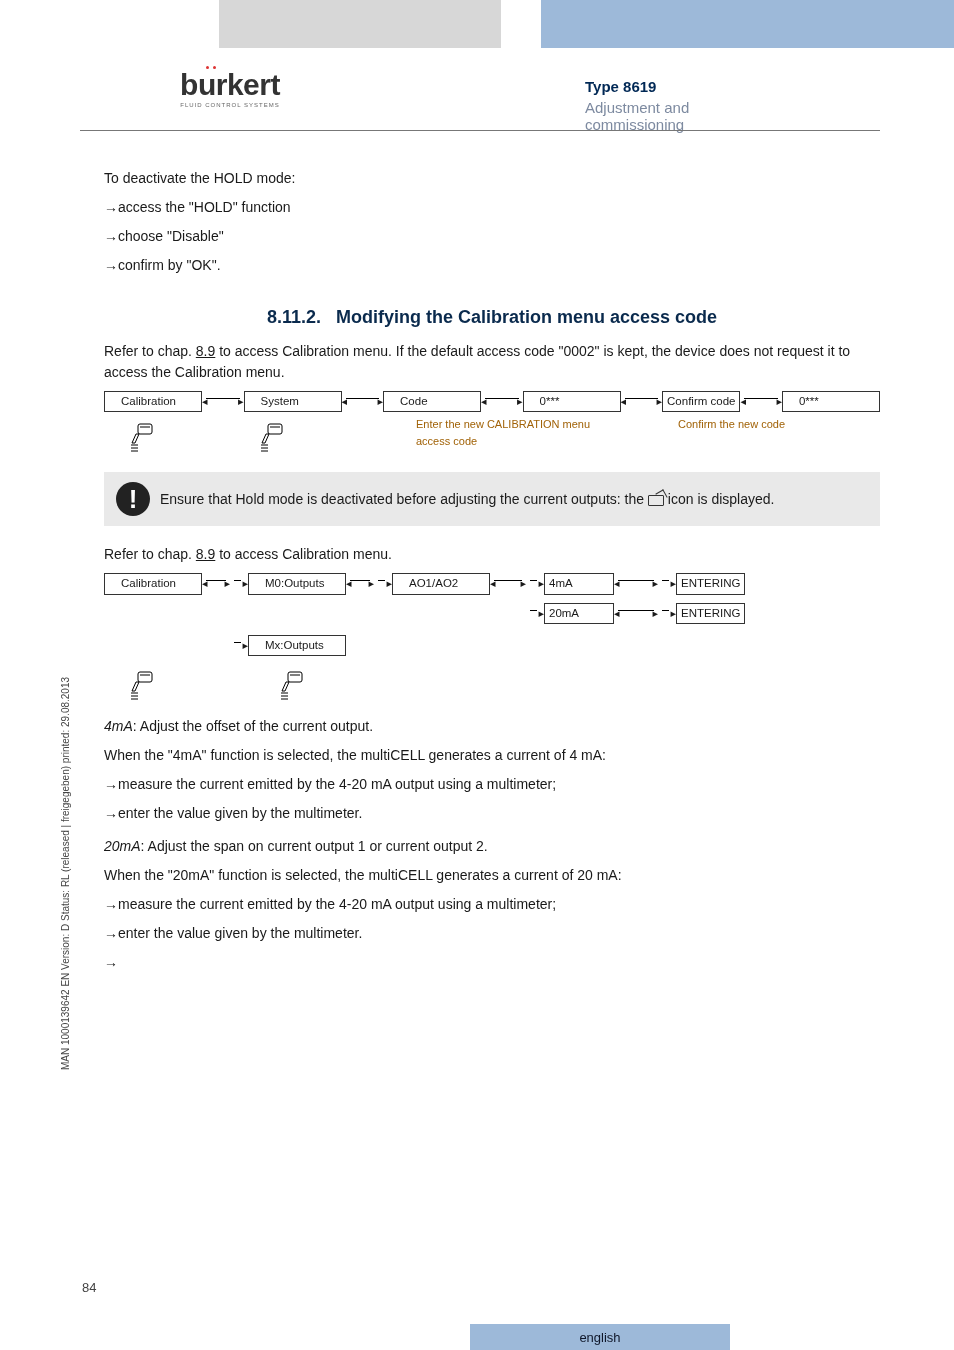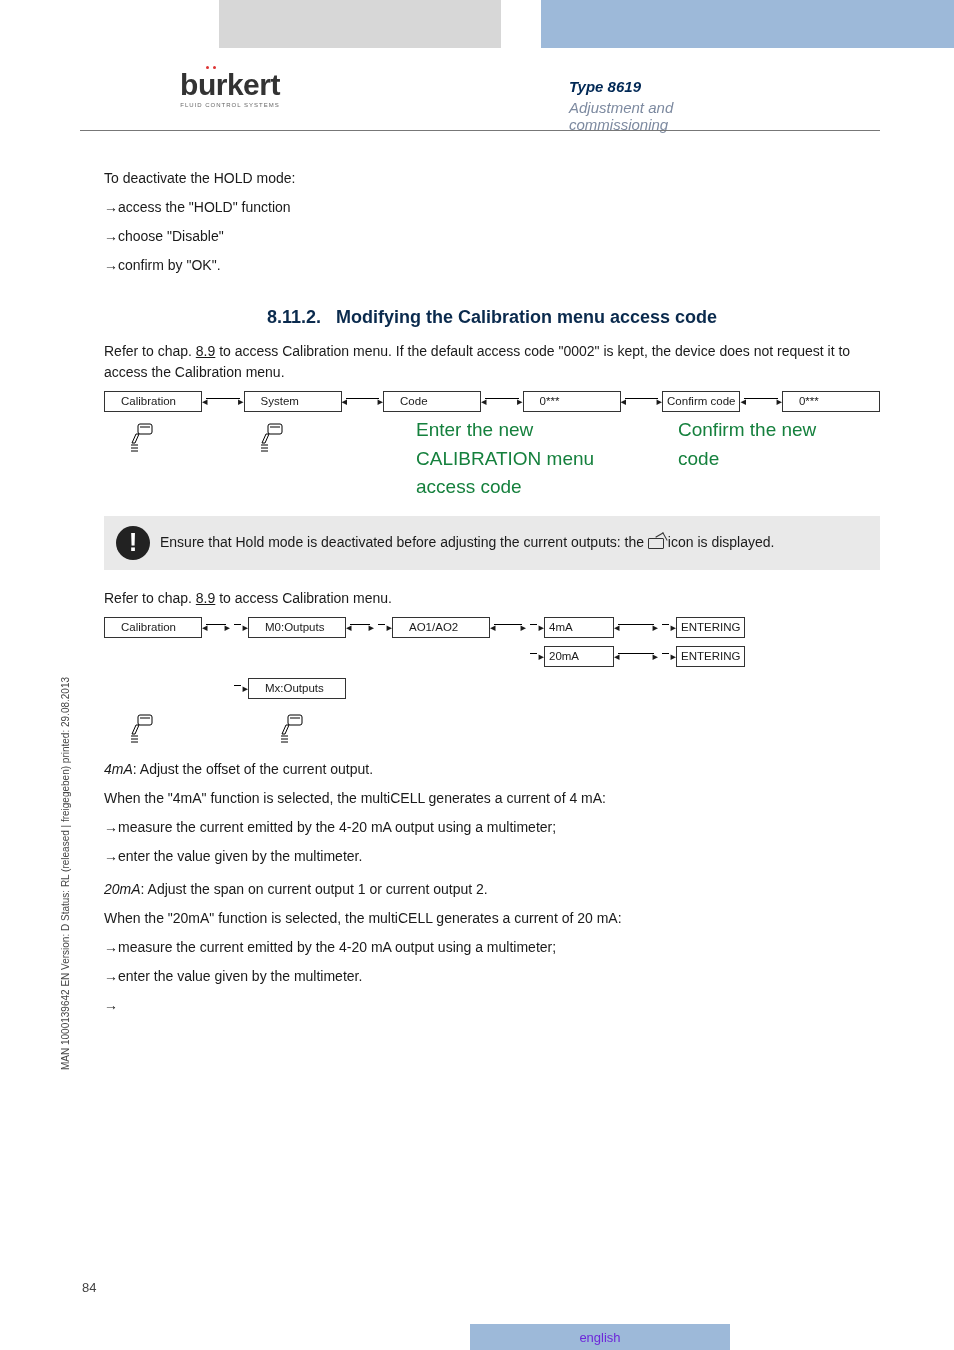"Type 8619" .hdr-right { font-style: italic -> none; left: 569px -> 585px }
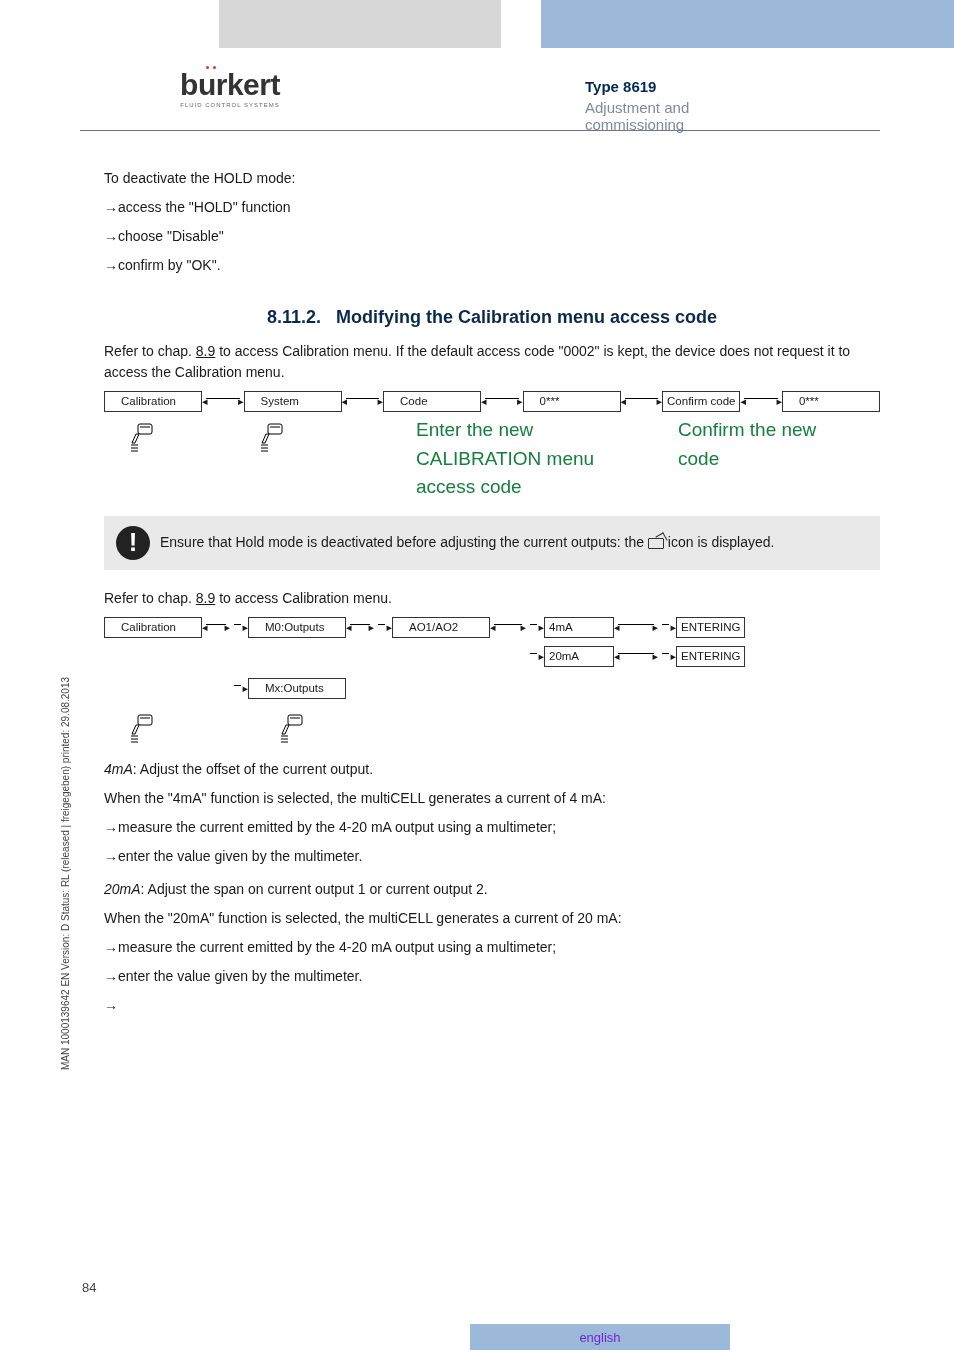"Enter the new CALIBRATION menu" .caption { color: #15803d -> #a16207; font-size: 19px -> 11px }
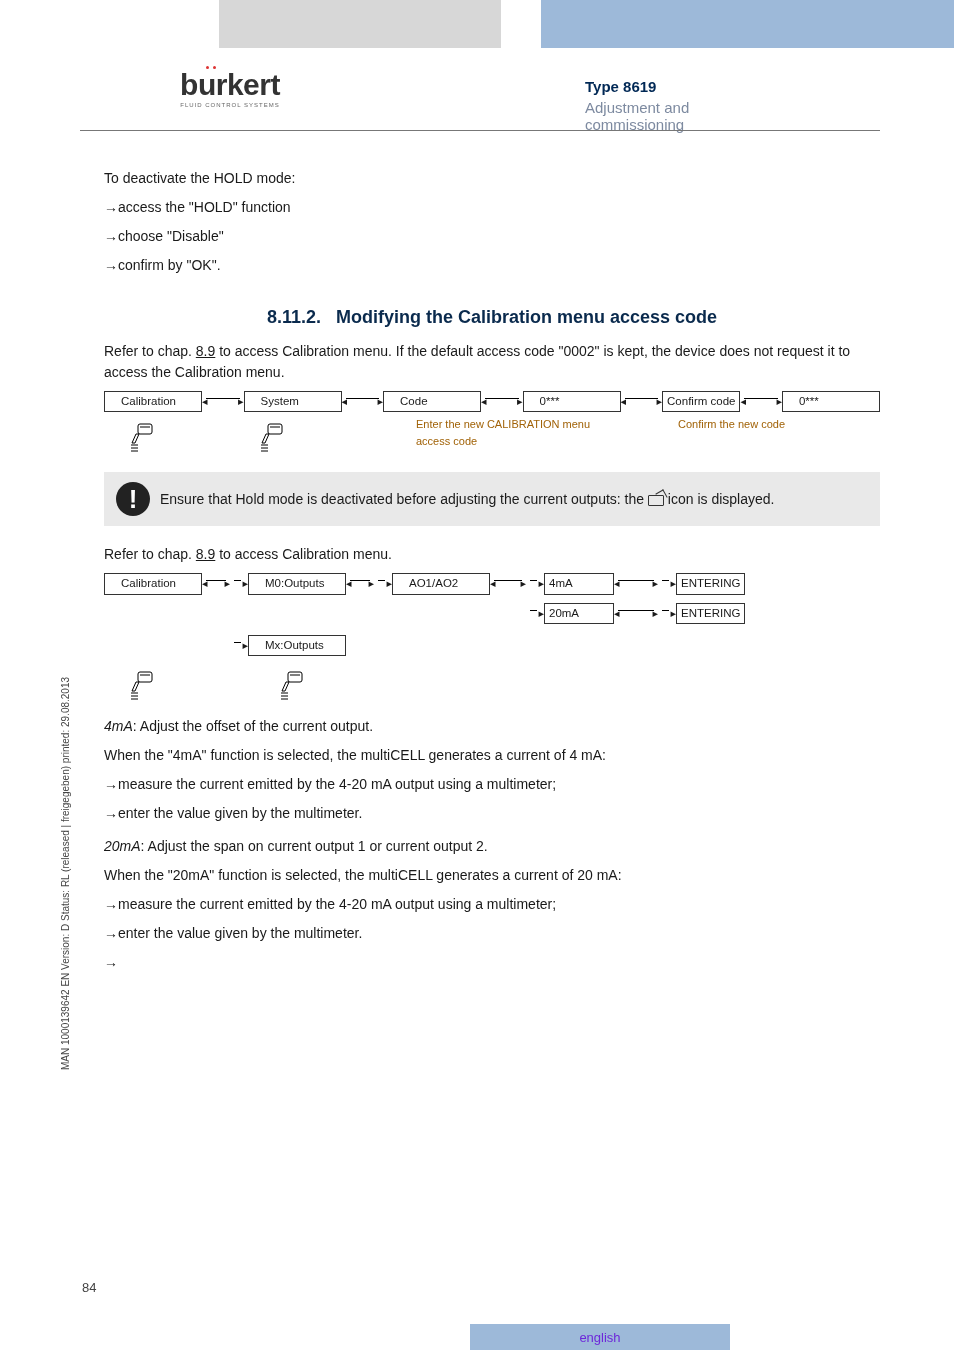"english" .footer-tab { color: #6d28d9 -> #0f172a }
